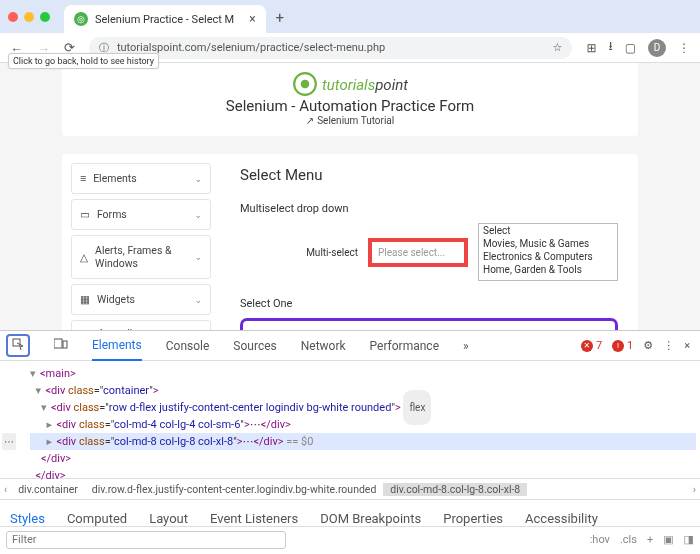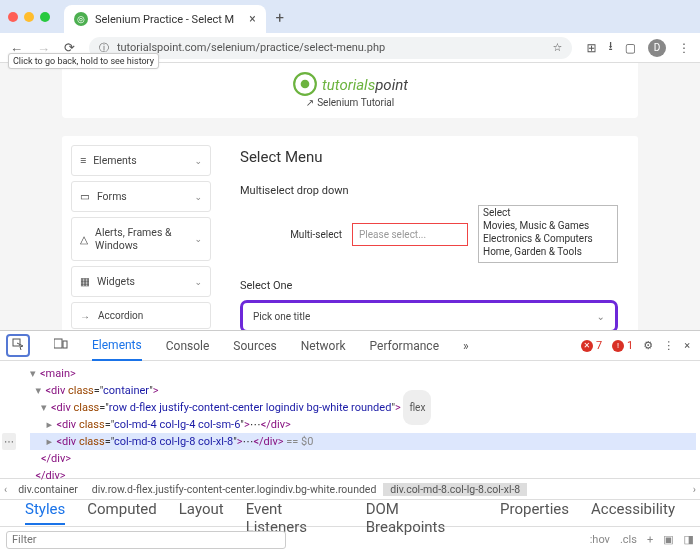"Selenium - Automation Practice Form" div.main-title { html: none -> <div>Selenium - Automation Practice Form</div> }
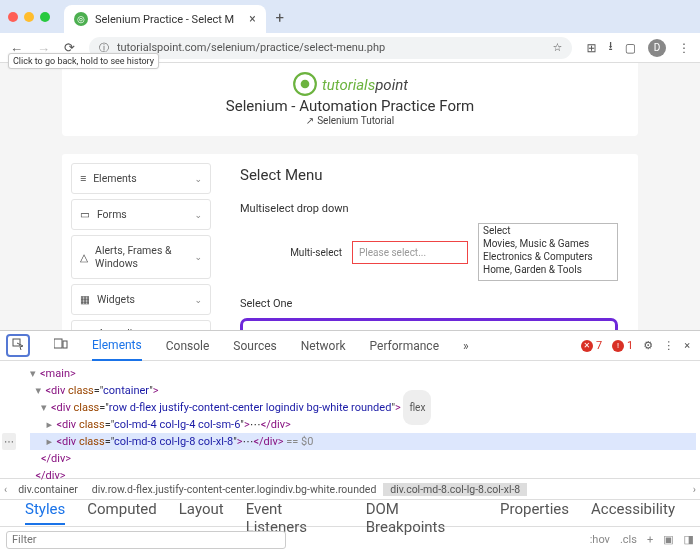"Please select..." .input { border: 1px solid #ef4444 -> 4px solid #ef4444; width: 116px -> 100px }
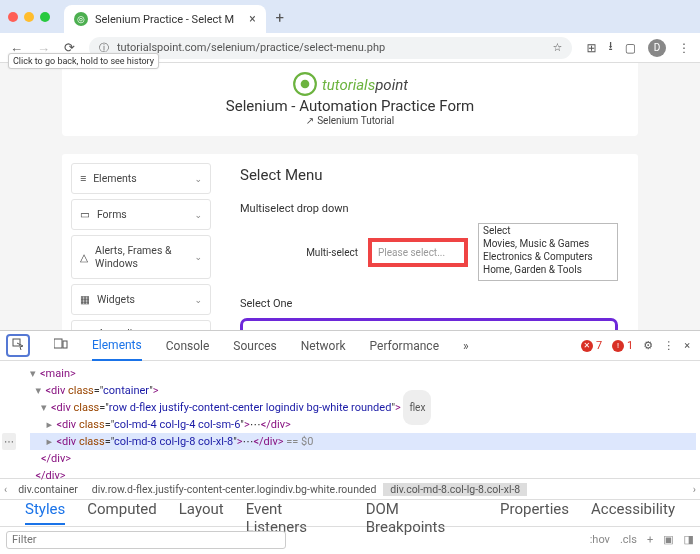"Styles" .style-tabs { align-items: flex-start -> flex-end; font-size: 15px -> 13px; padding: 0 25px -> 0 10px }
